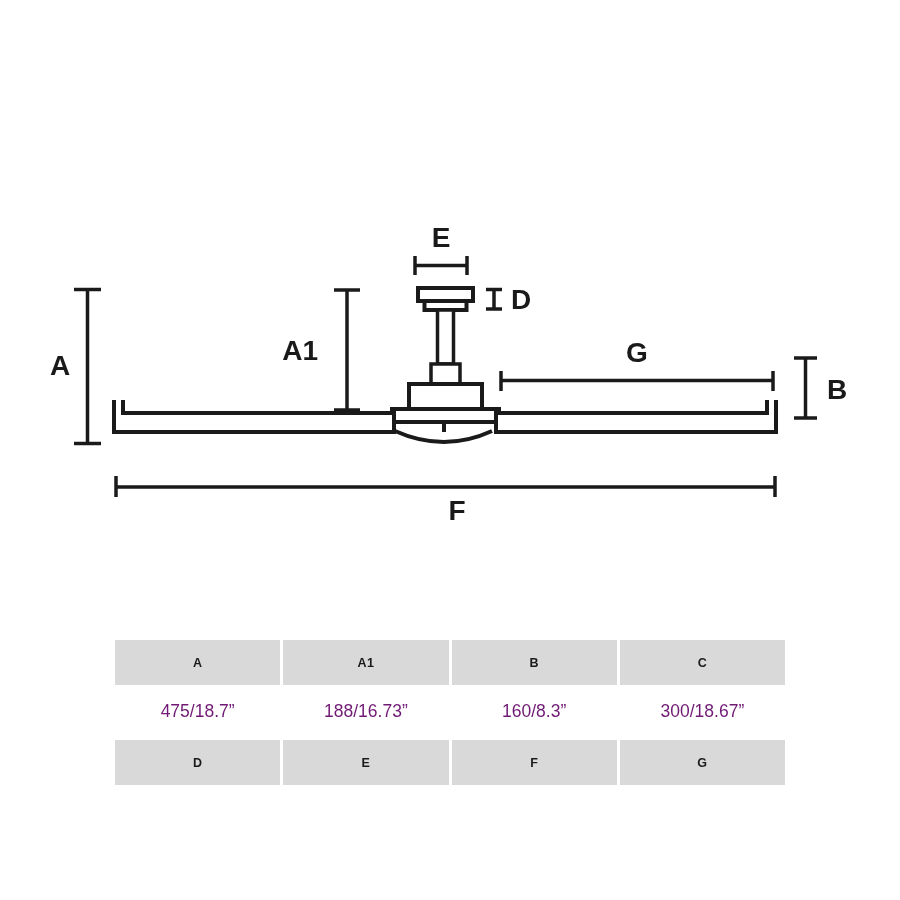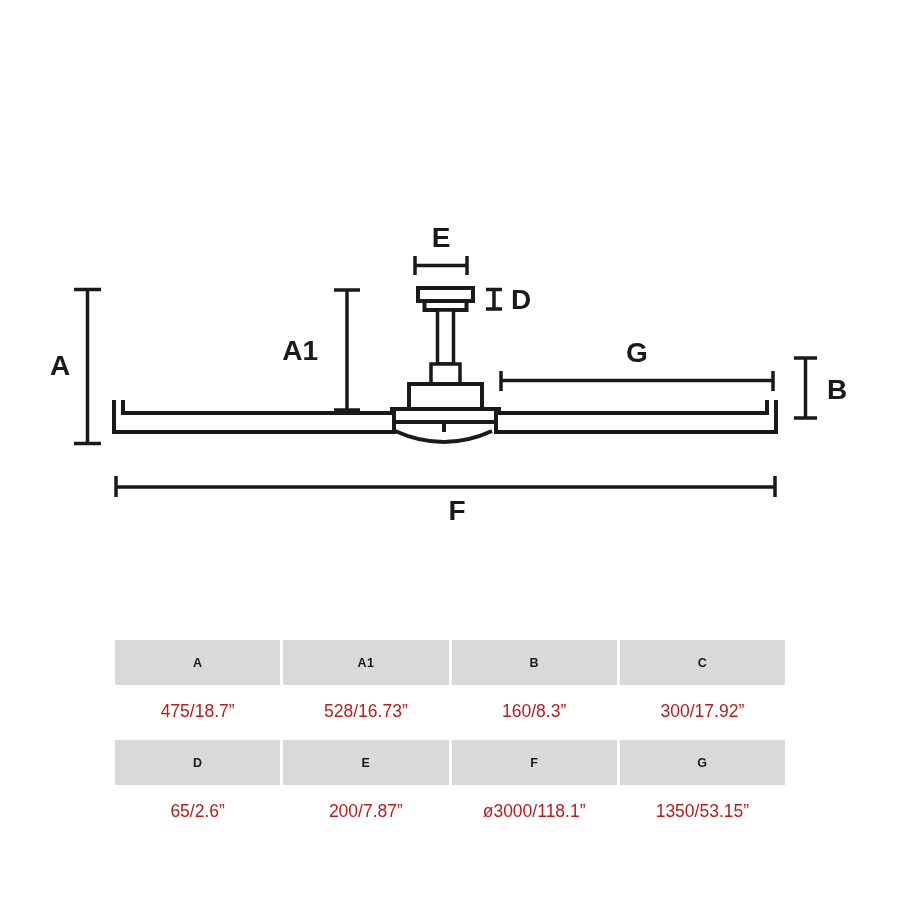"475/18.7”" table.spec td { color: #b91c1c -> #701a75 }
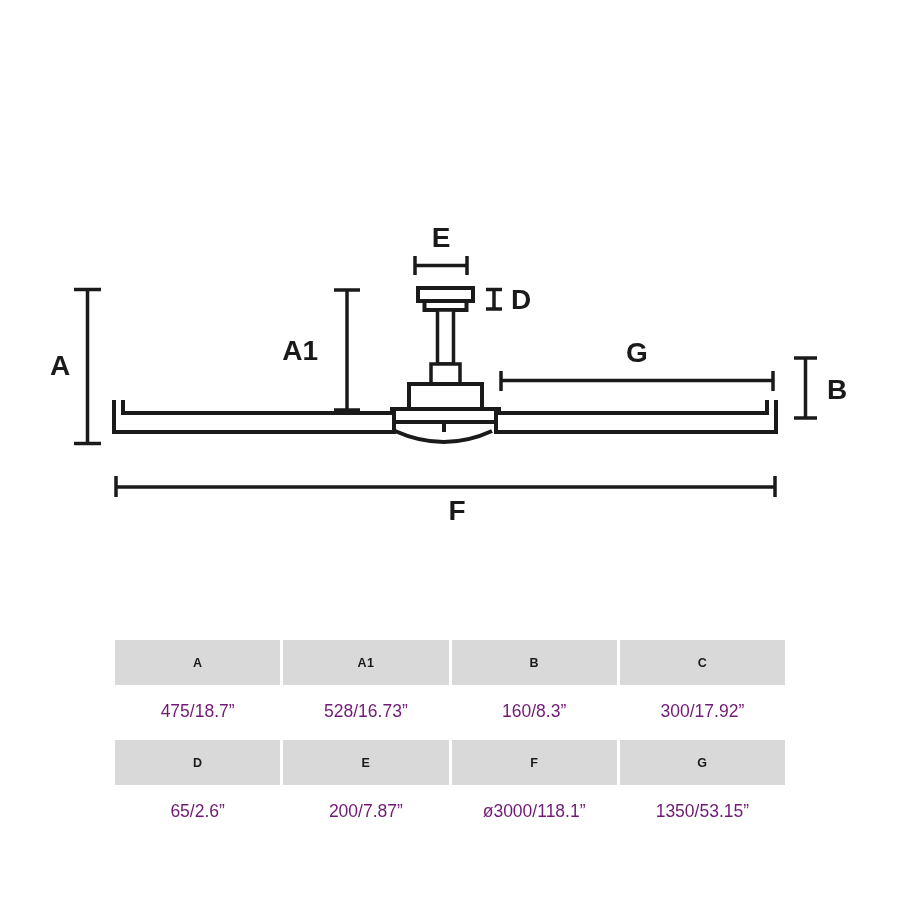"528/16.73”" td { text: 528/16.73 -> 188/16.73 }
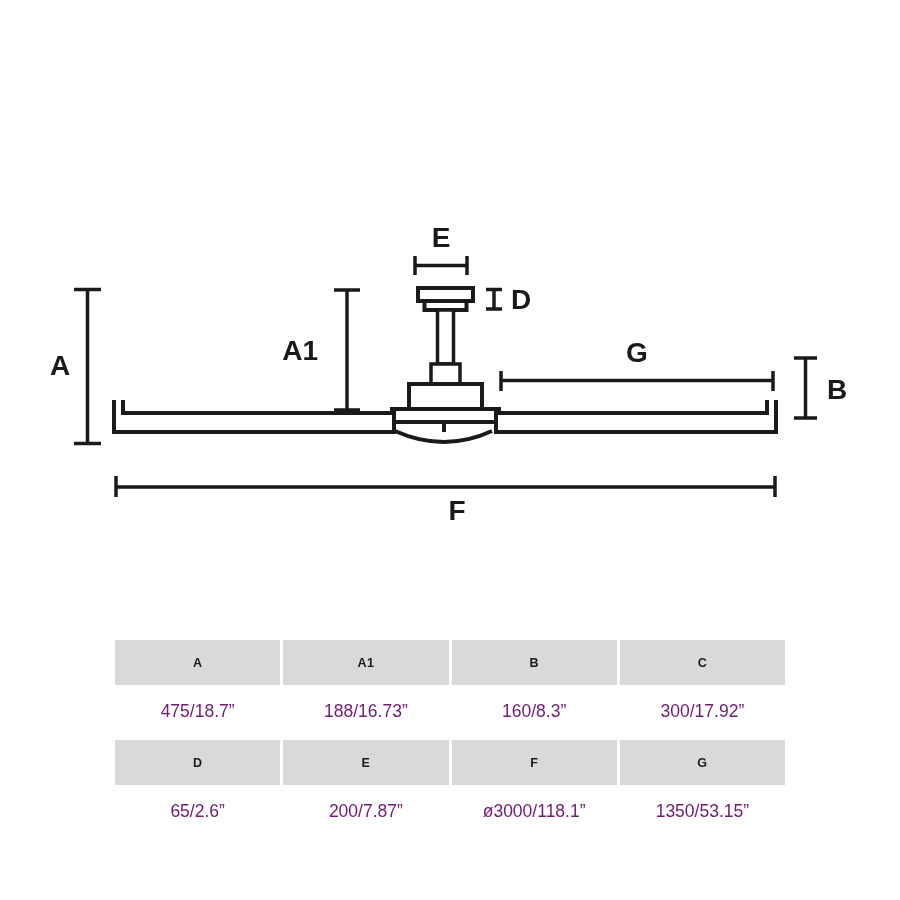"300/17.92”" td { text: 300/17.92 -> 300/18.67 }
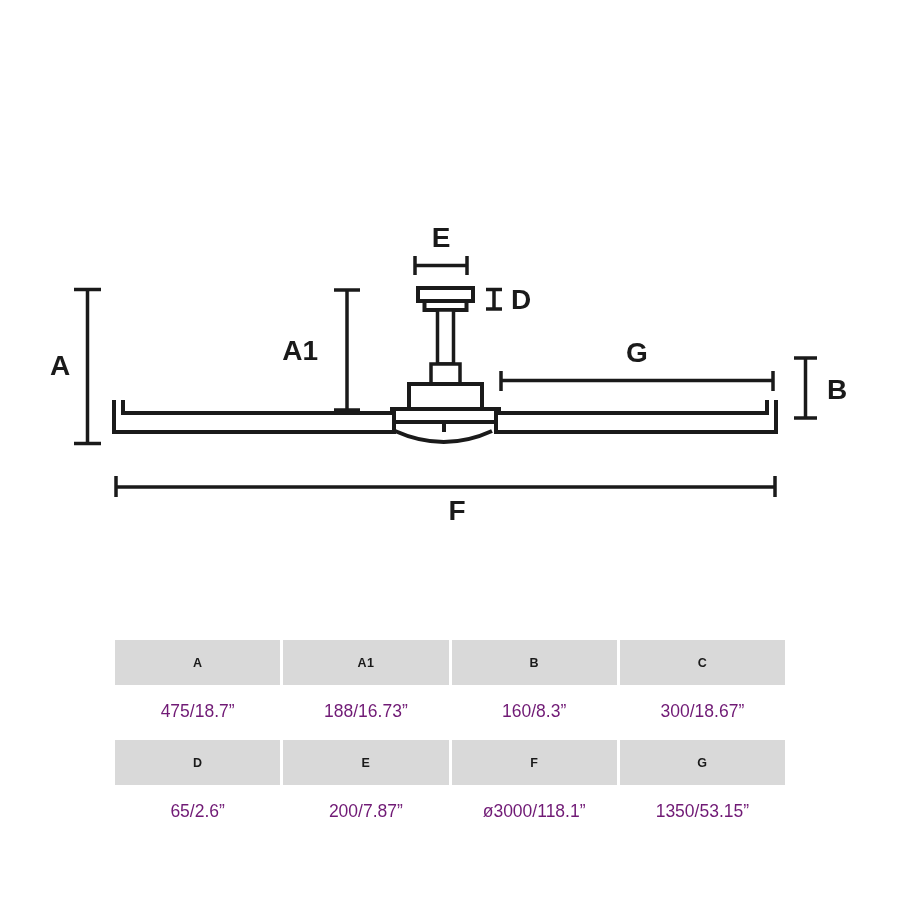"65/2.6”" tr { html: <tr> <td>65/2.6”</td> <td>200/7.87”</td> <td>ø3000/118.1”</td> <td>1350/53.15”</td> </tr> -> none }
